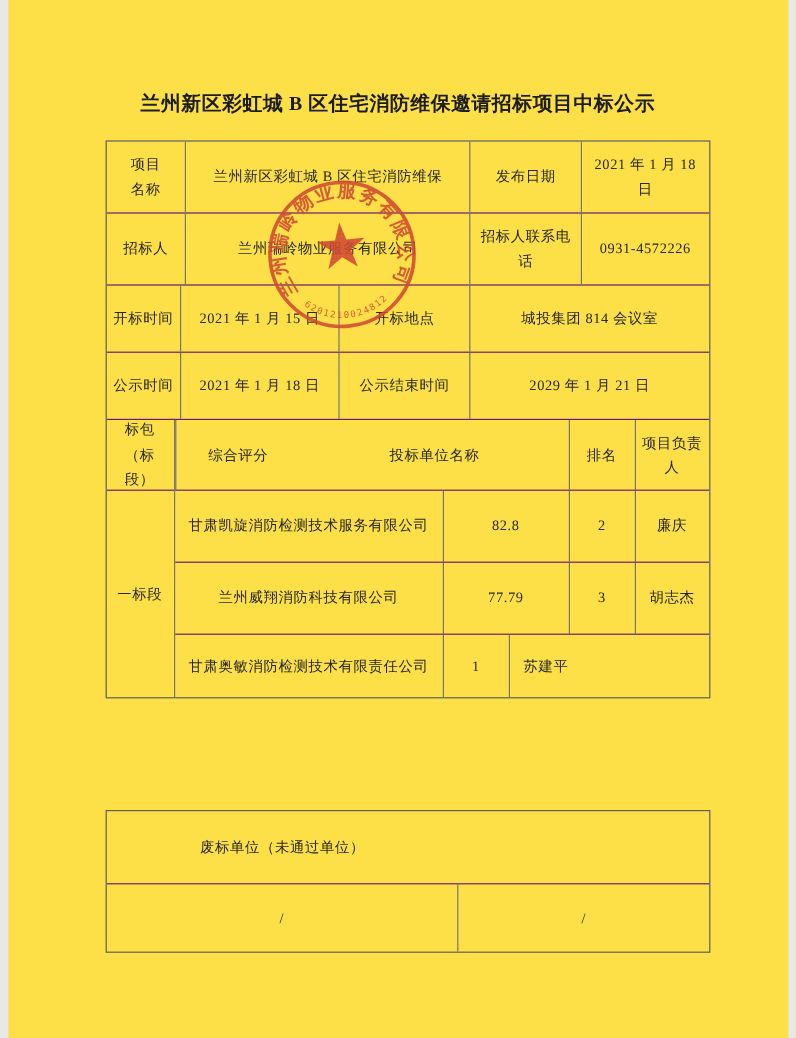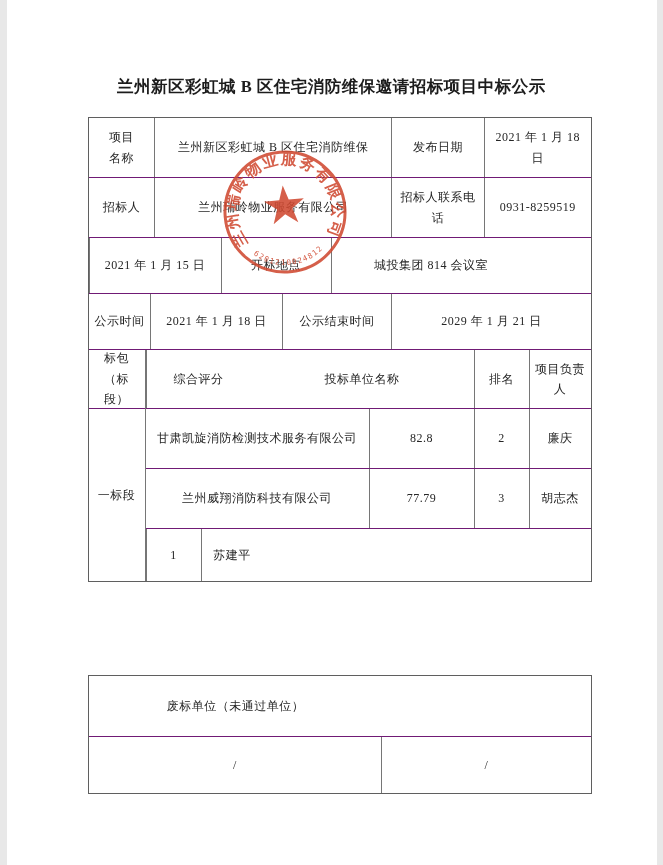"兰州新区彩虹城 B 区住宅消防维保邀请招标项目中标公示" .page { background: #ffffff -> #fde047 }
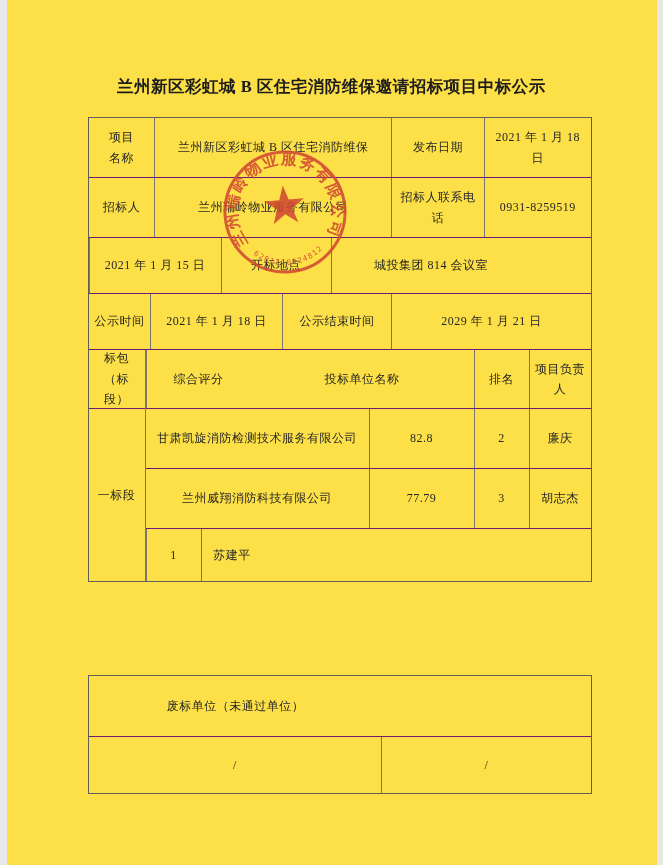"0931-8259519" div.cell { text: 0931-8259519 -> 0931-4572226 }
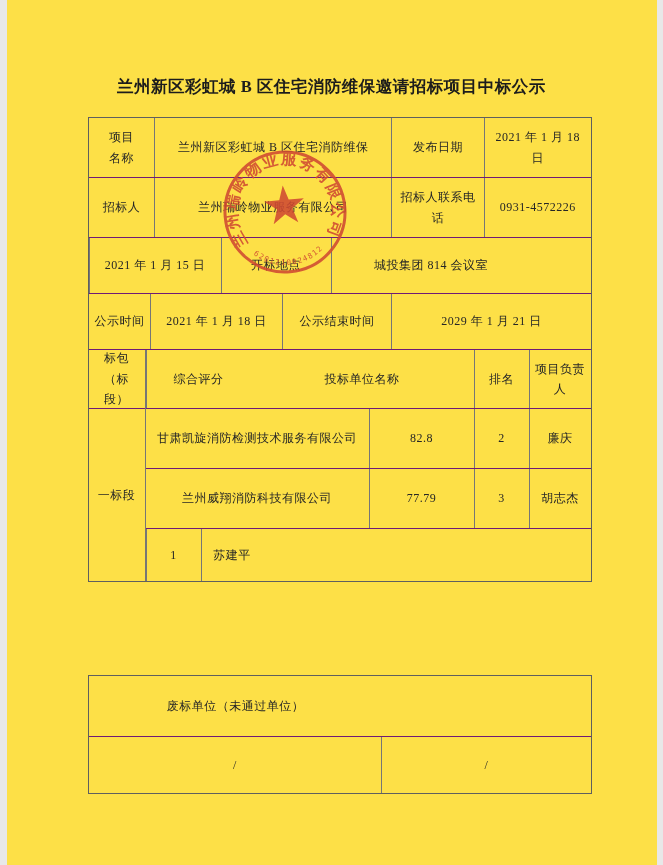"开标时间" div.cell { html: none -> <div>开标时间</div> }
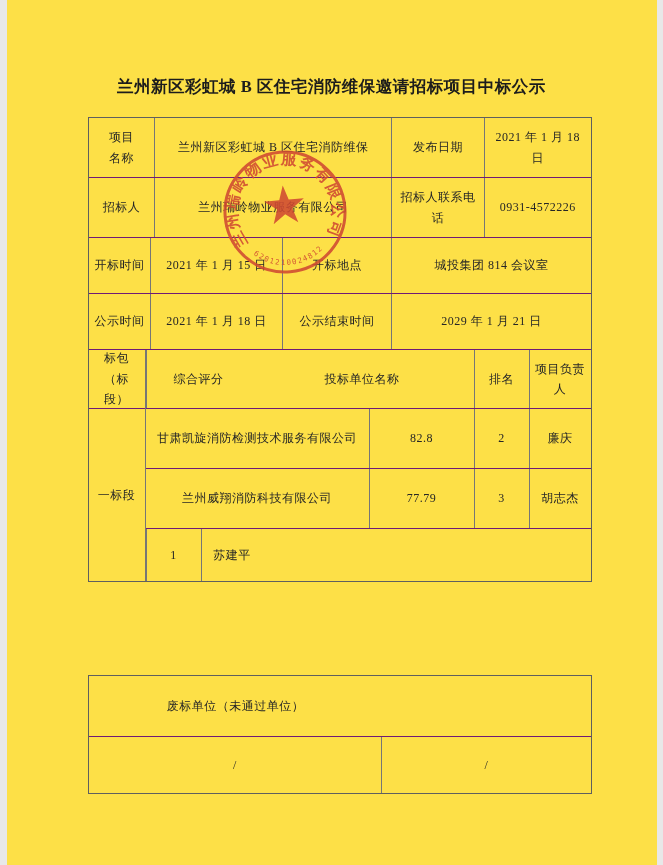"甘肃奥敏消防检测技术有限责任公司" div.cell { html: none -> <div>甘肃奥敏消防检测技术有限责任公司</div> }
